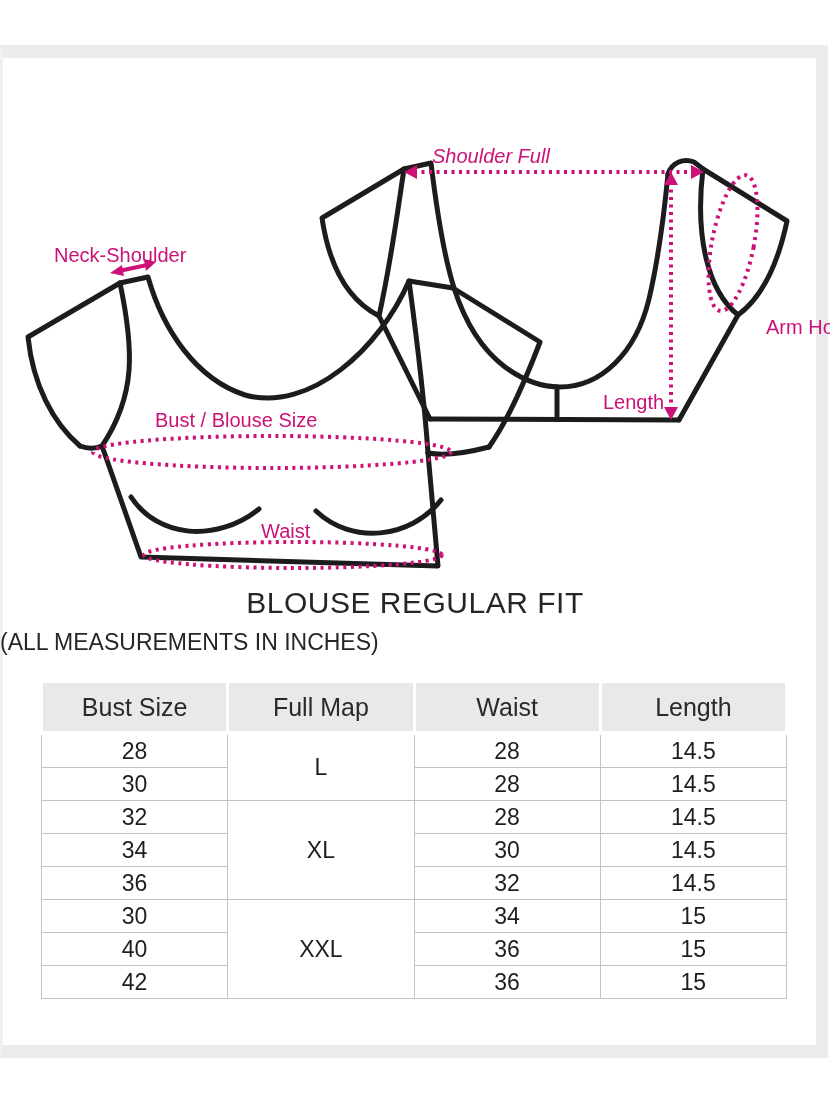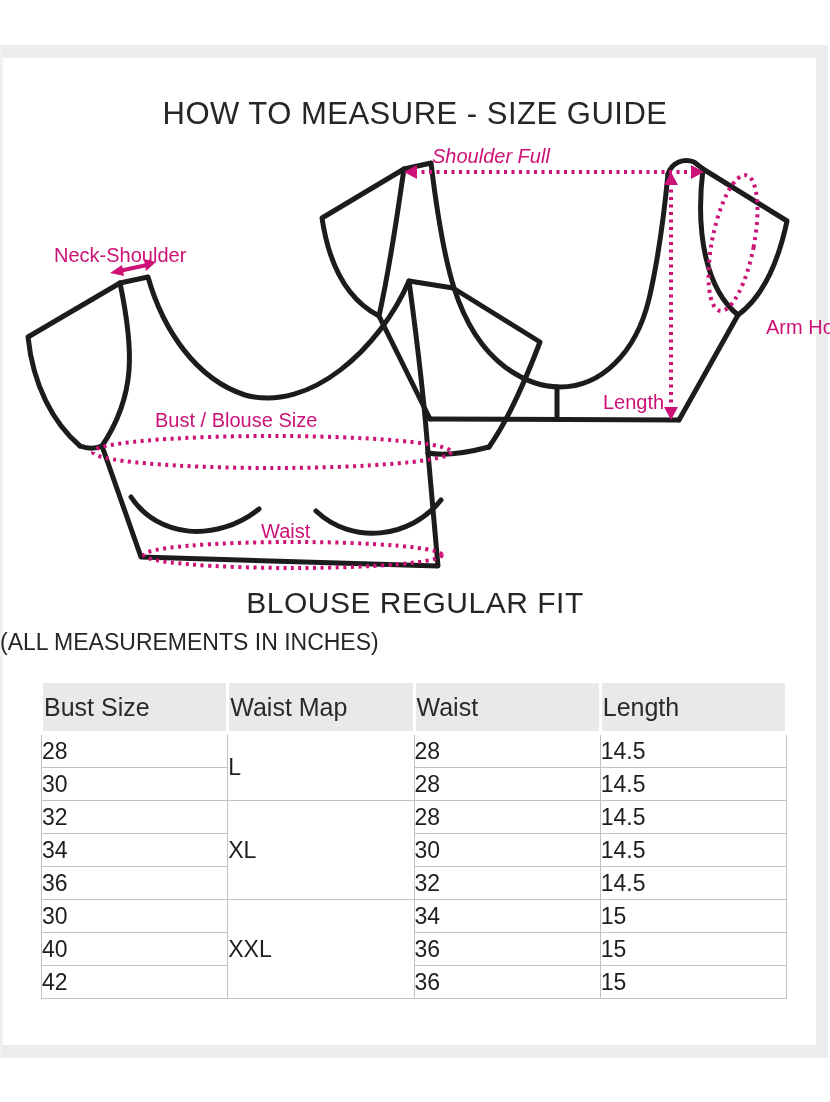"HOW TO MEASURE - SIZE" div.main-title { html: <div>HOW TO MEASURE - SIZE GUIDE</div> -> none }
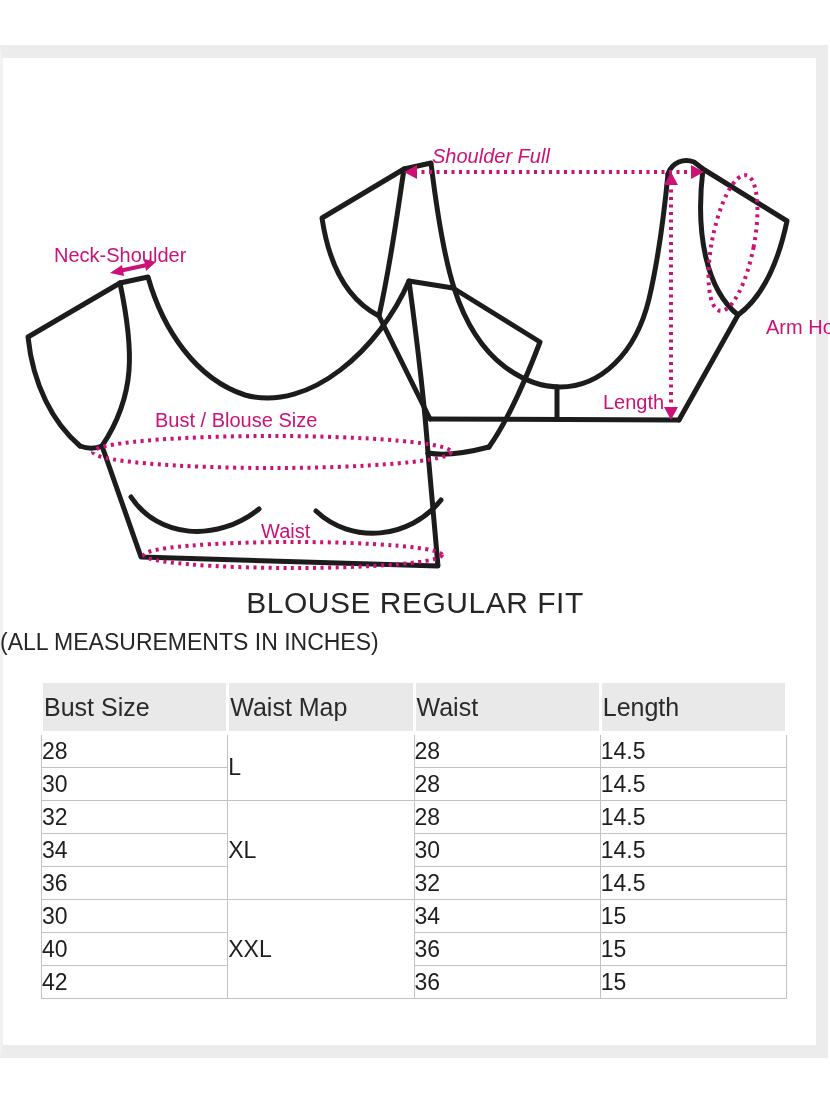"Bust Size" table.size-table { text-align: left -> center }
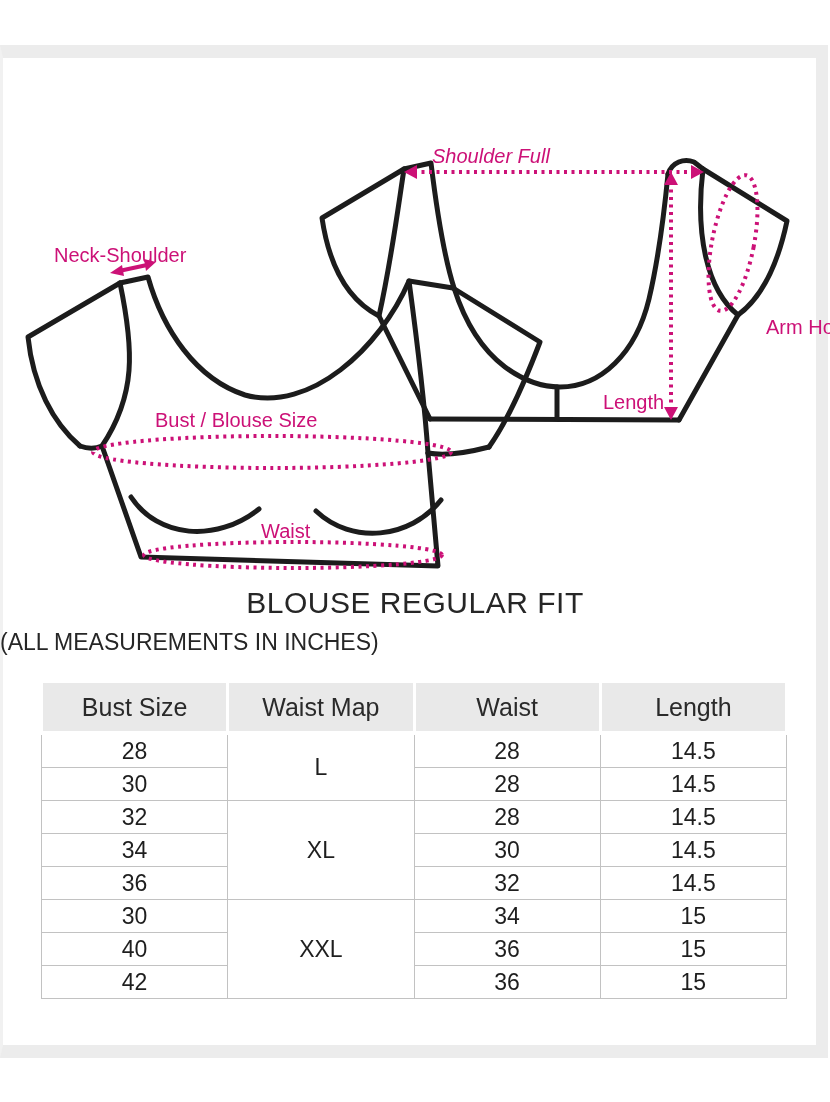"Waist Map" th { text: Waist -> Full }
